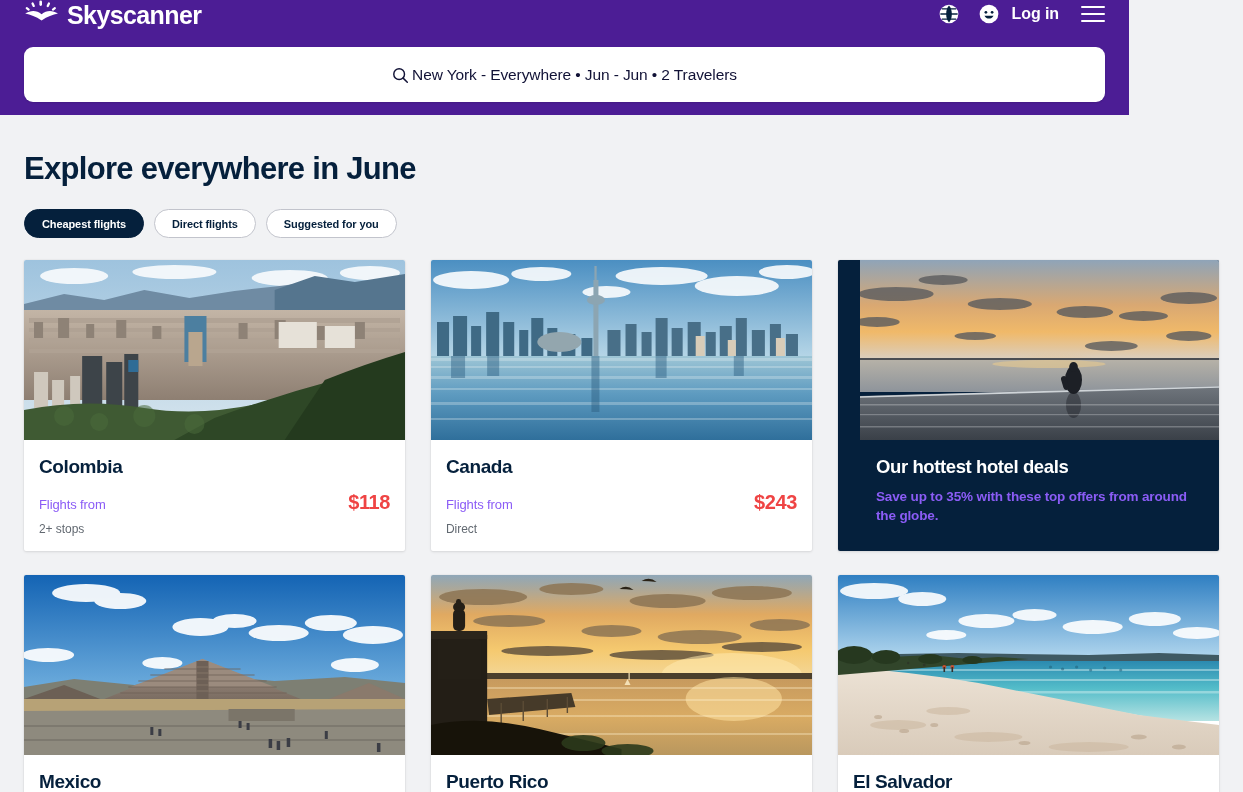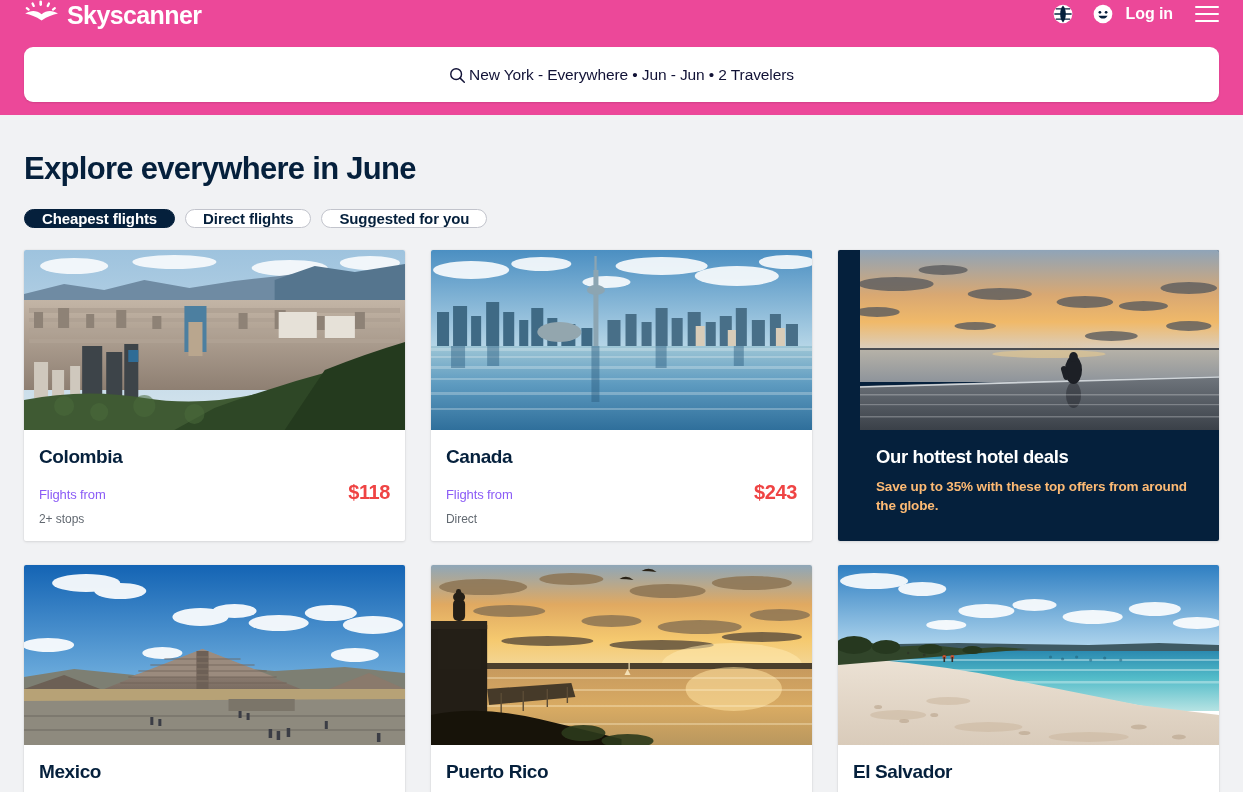"Skyscanner" .header { background: #ec4899 -> #4c1d95; width: 1243px -> 1129px }
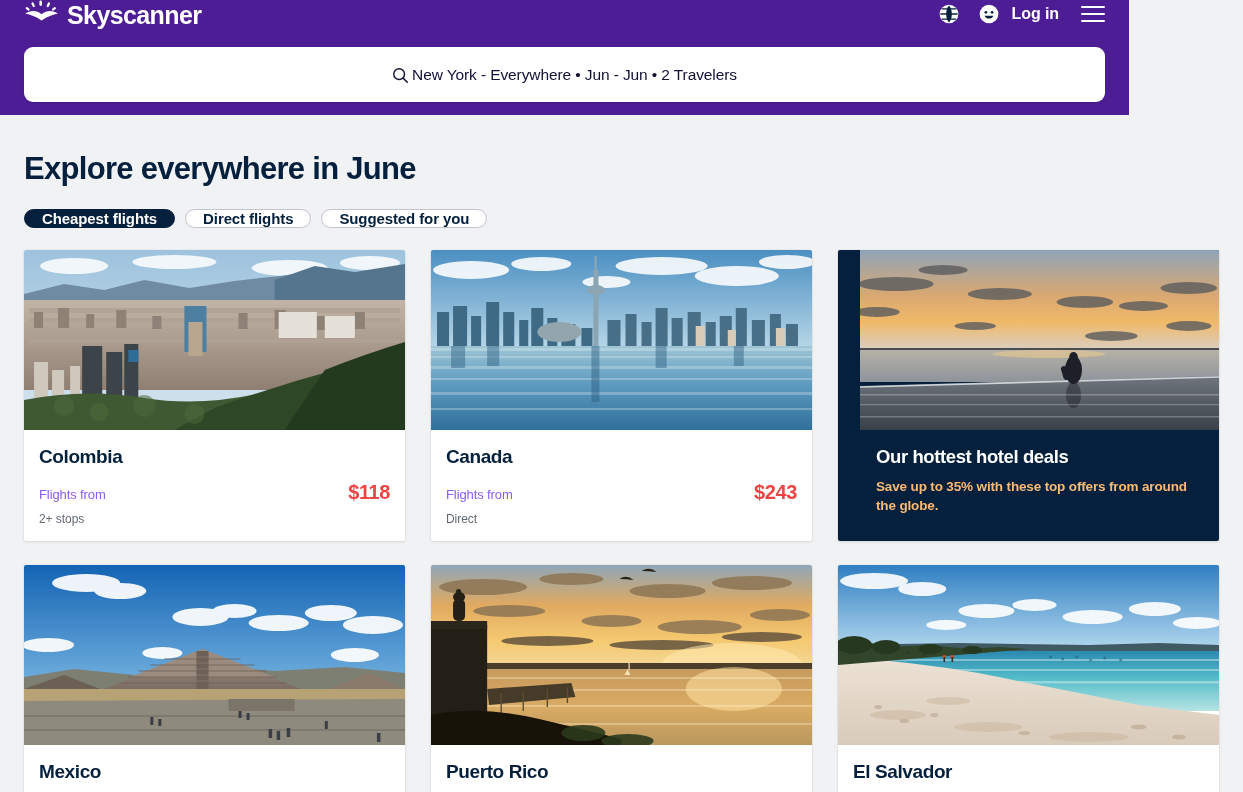"Cheapest flights" .pill { font-size: 15px -> 11px; height: 19px -> 29px }
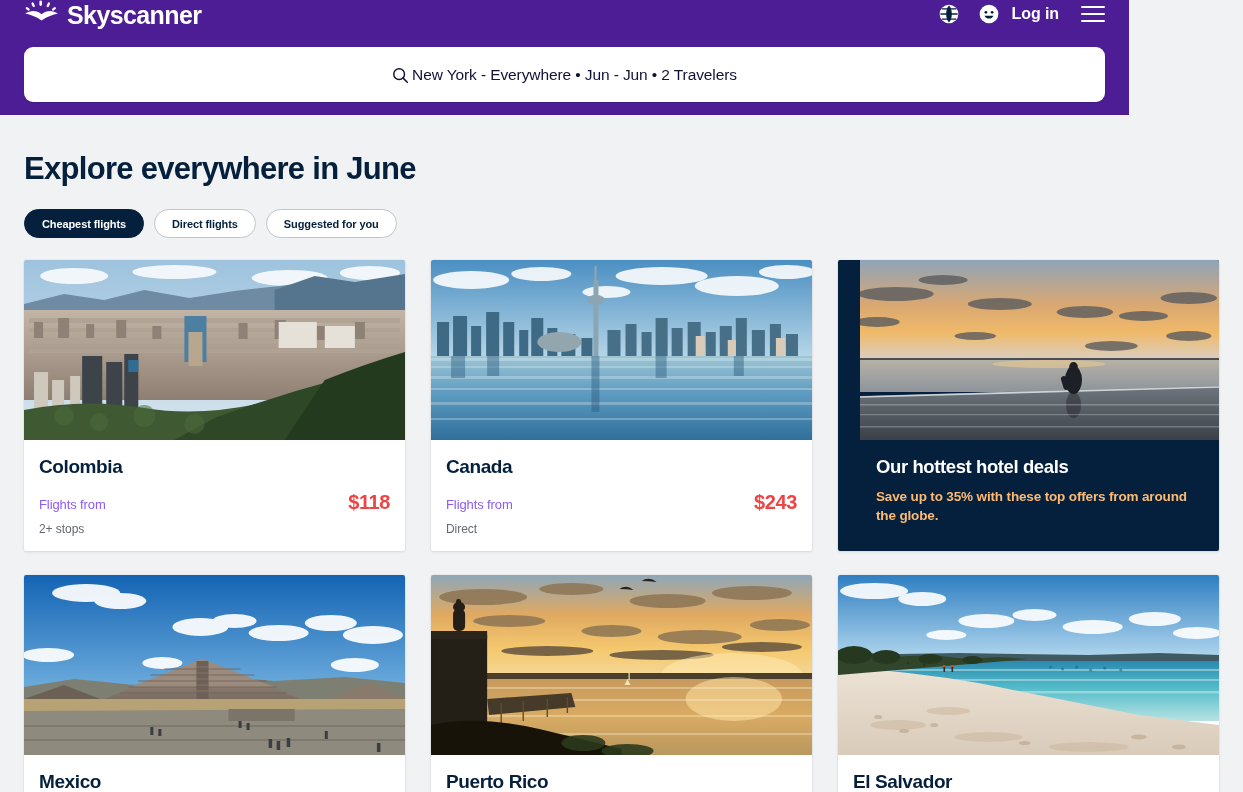"Save up to 35% with" .promo-sub { color: #fdba74 -> #8b5cf6 }
